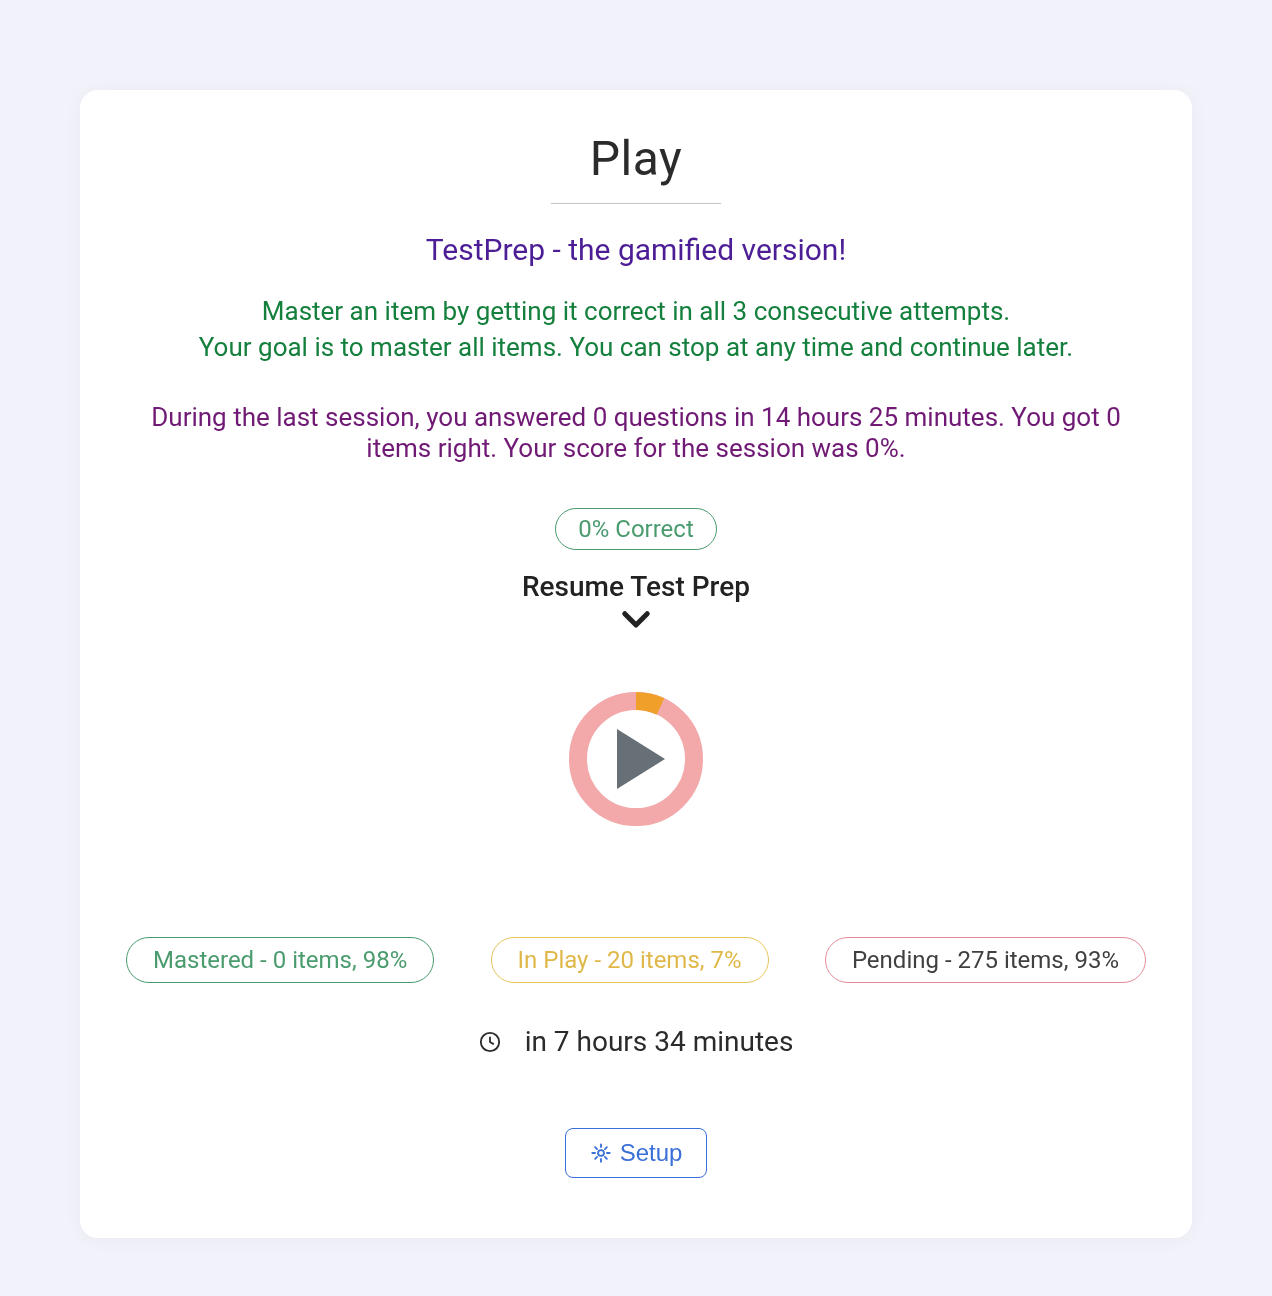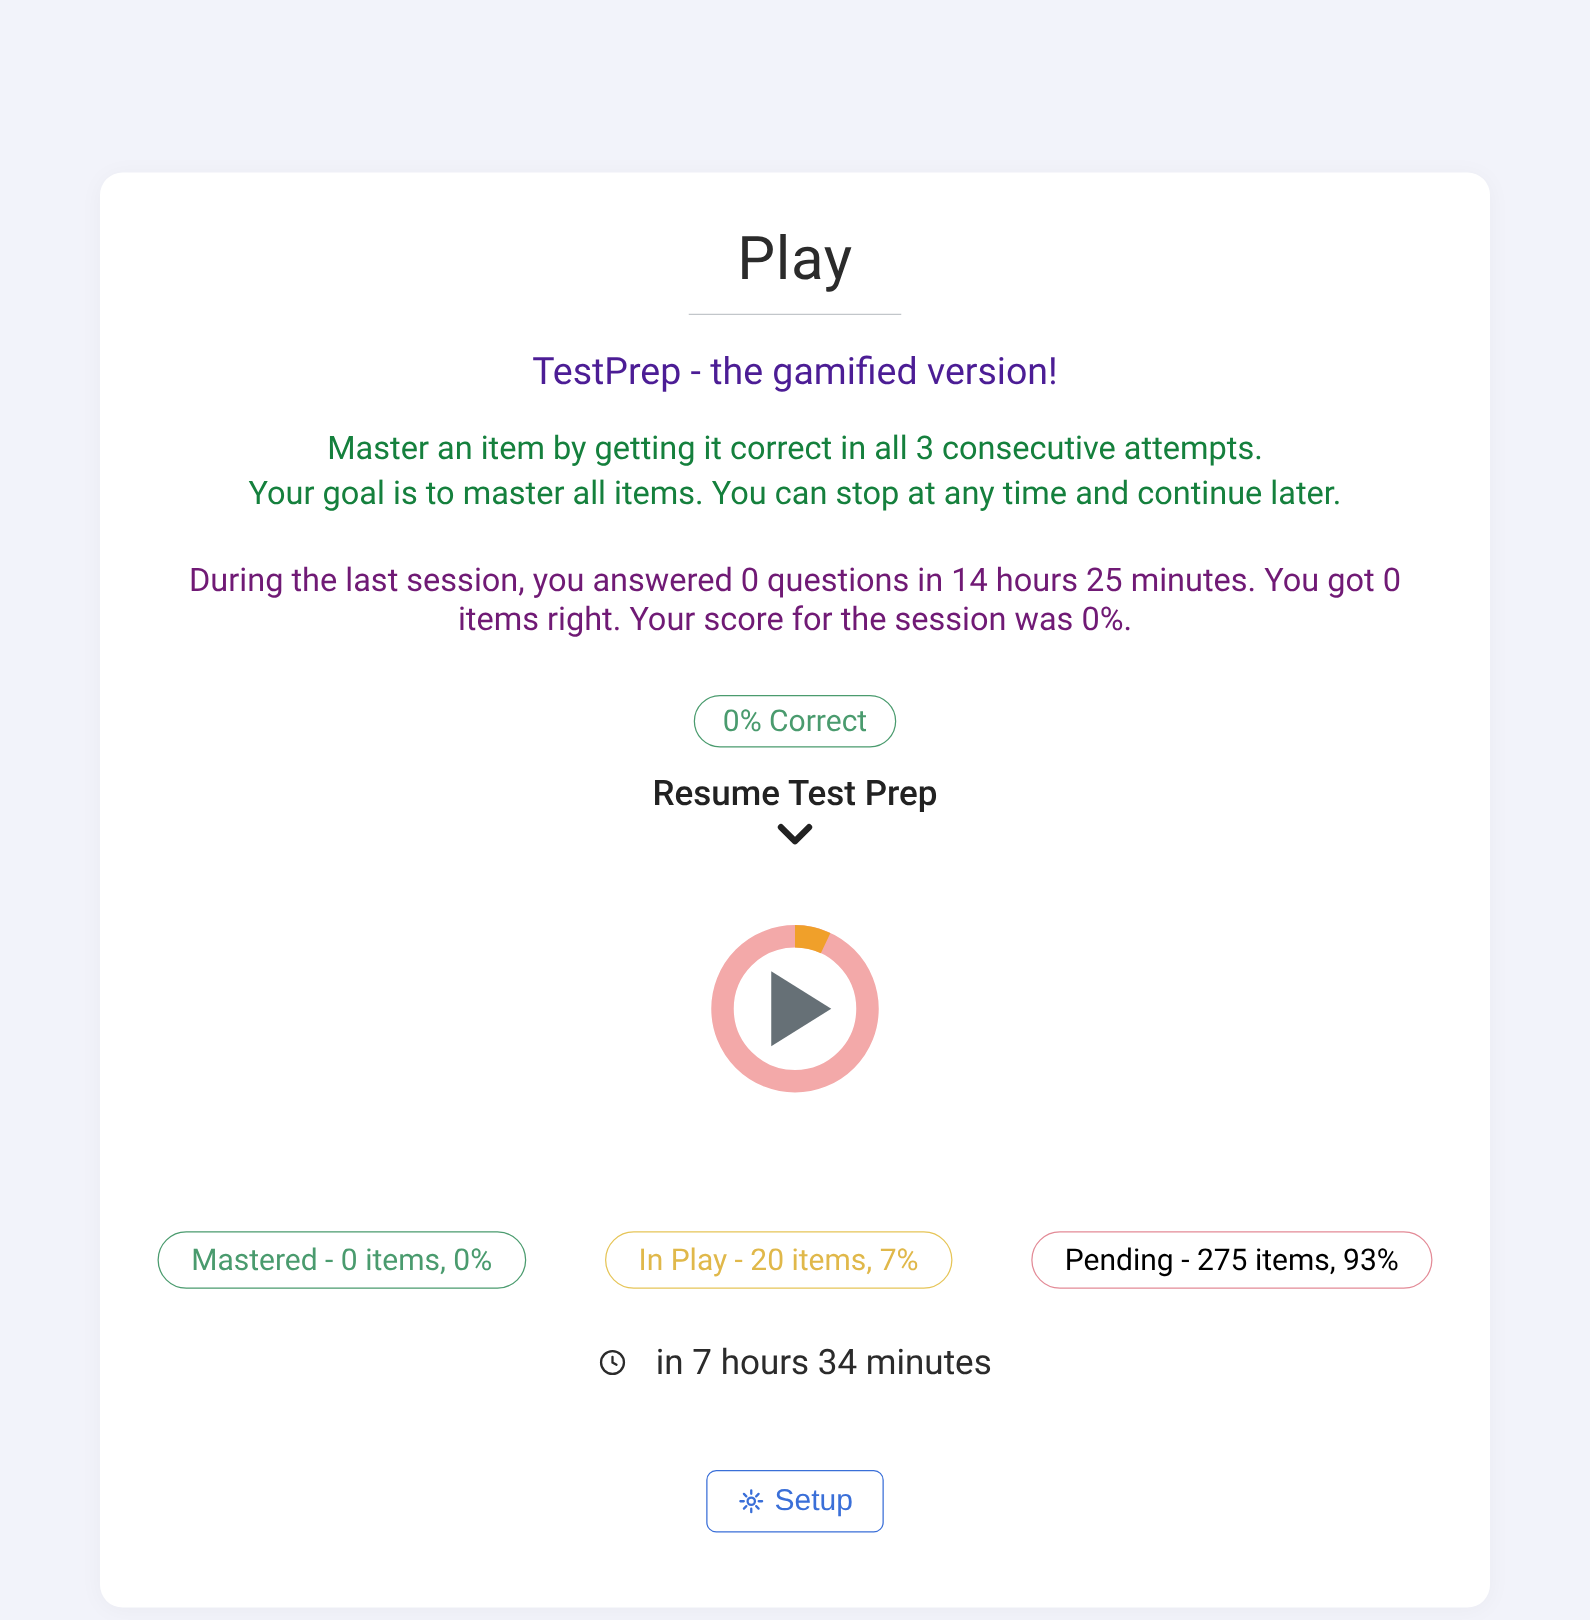"Play" .card { margin-top: 48px -> none }
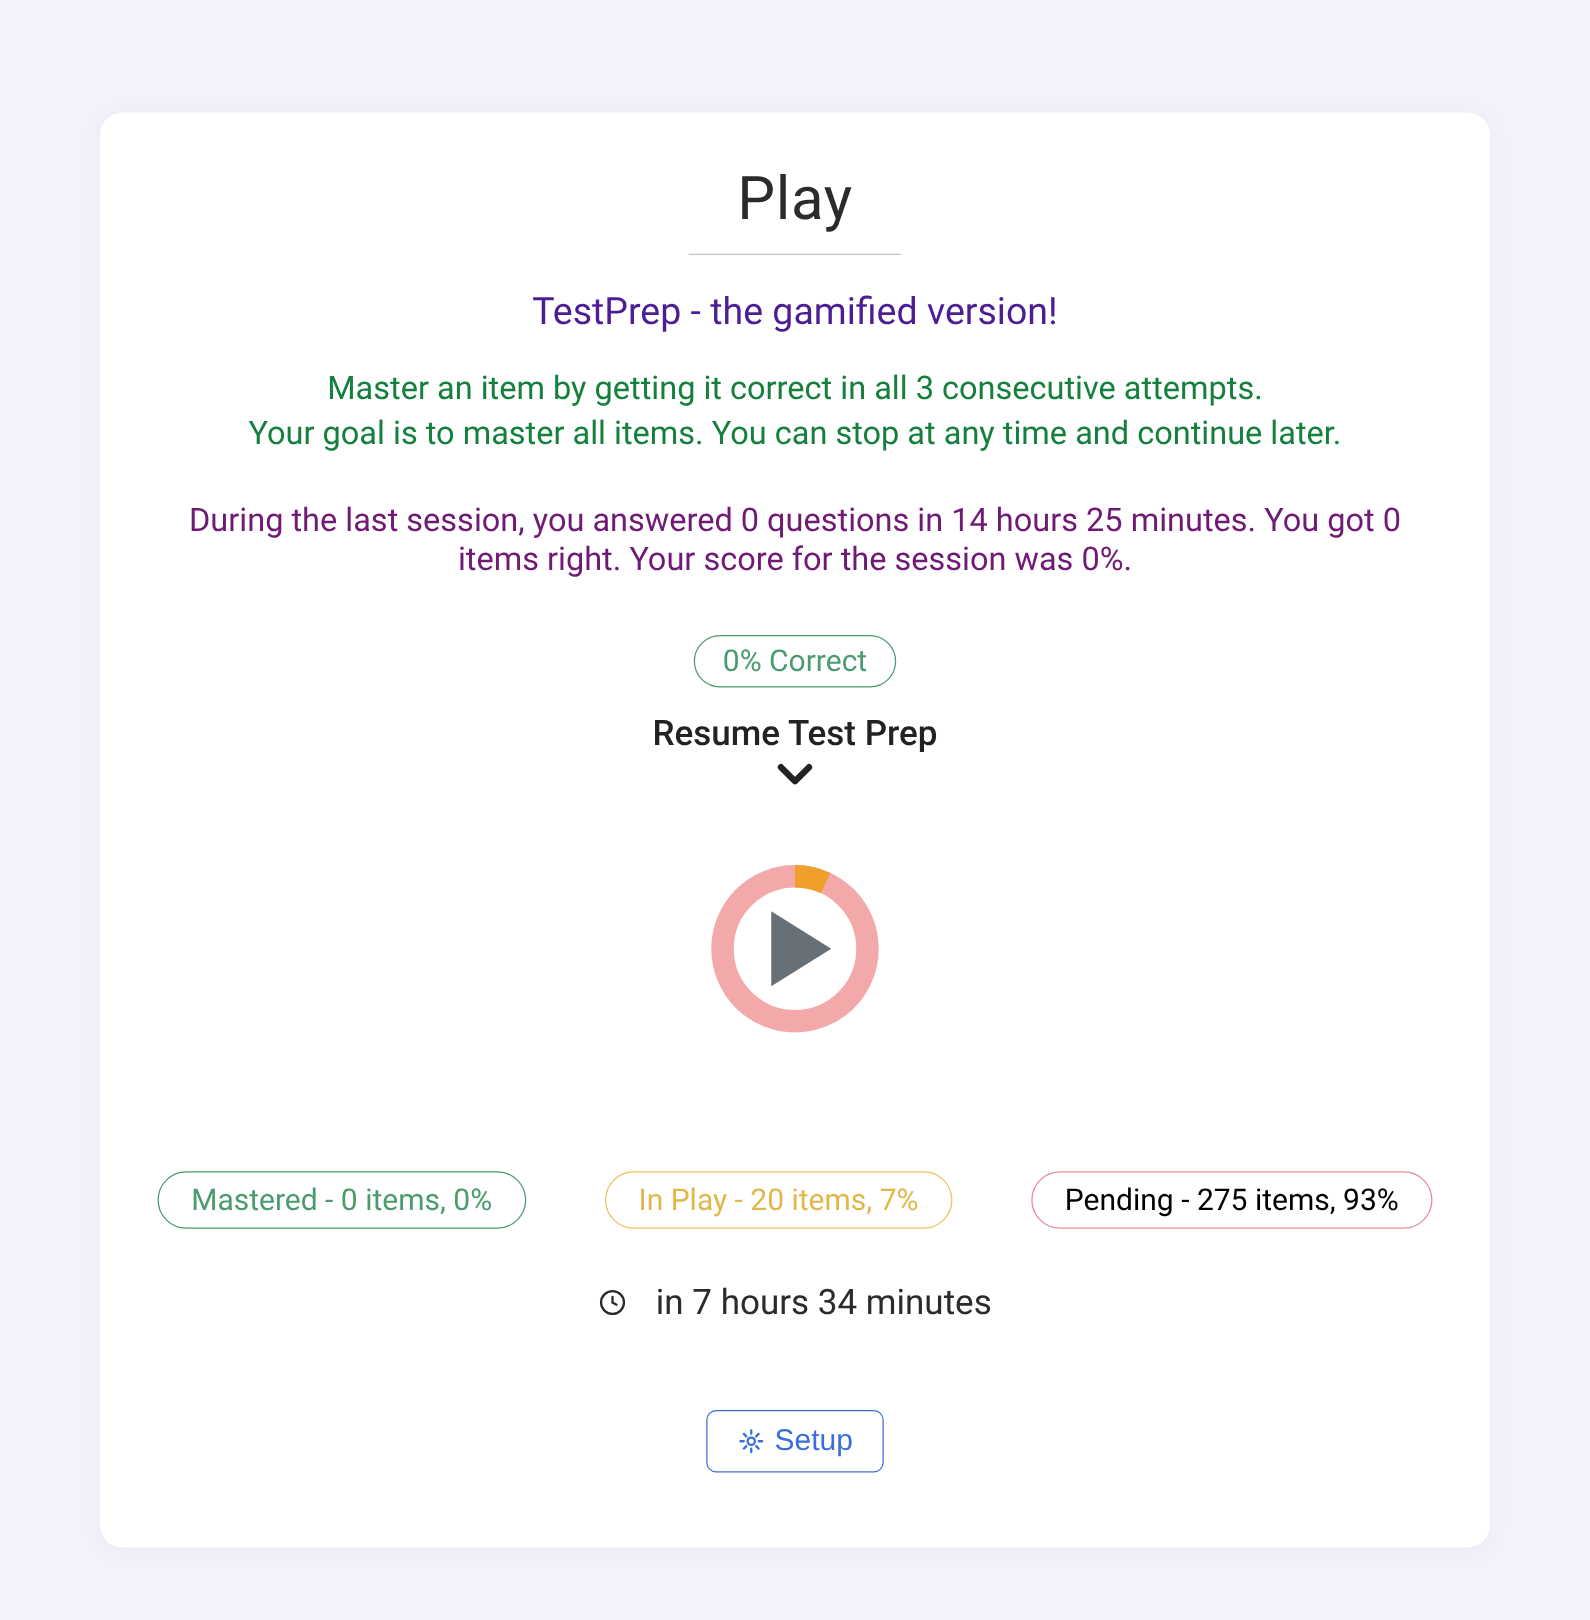"Mastered - 0 items, 0%" div.badge { text: 0% -> 98% }
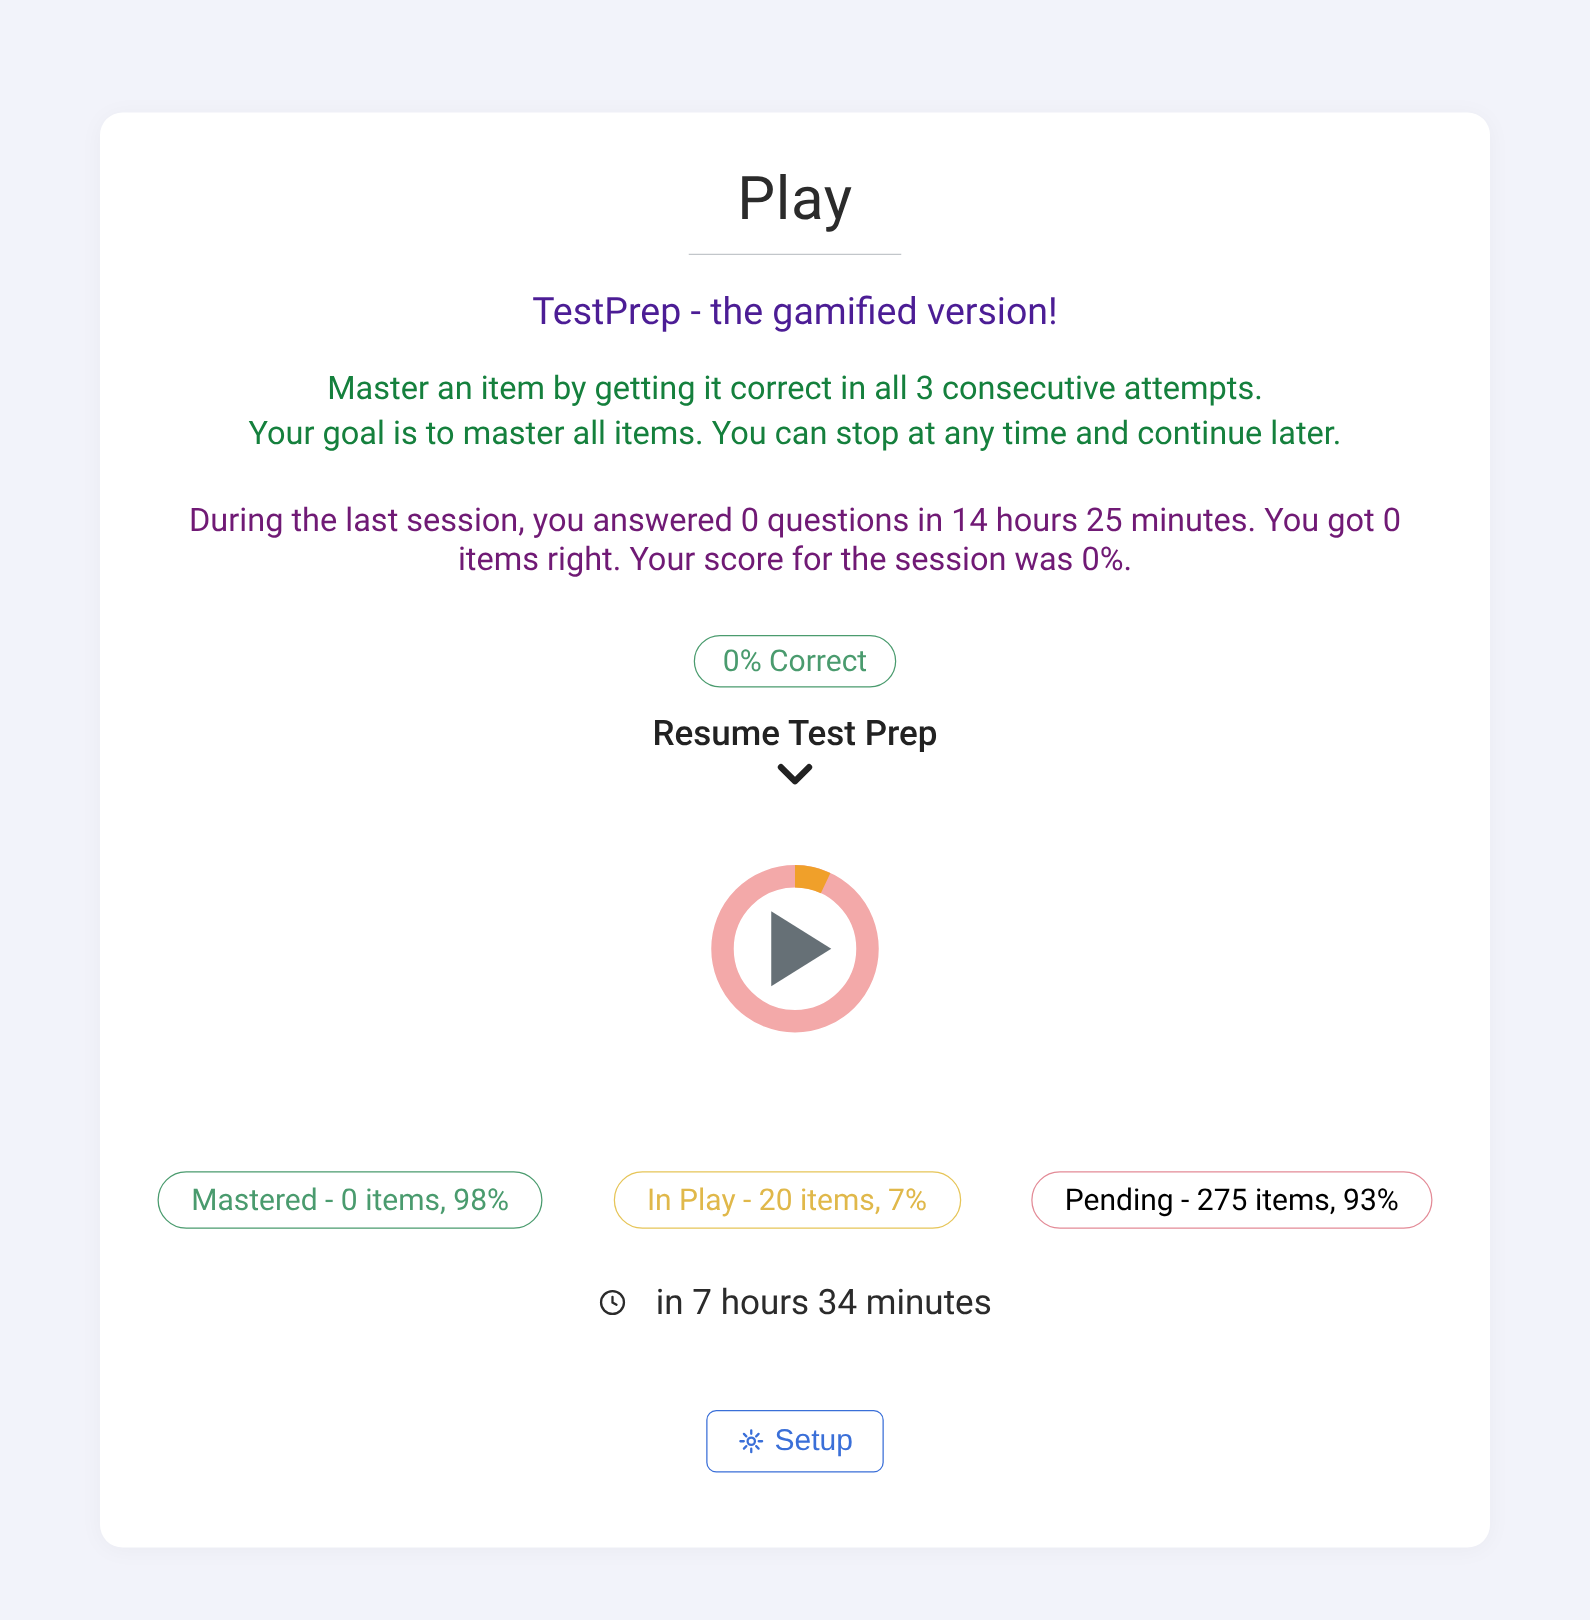"Pending - 275 items, 93%" .badge.pending { color: #000000 -> #404040 }
